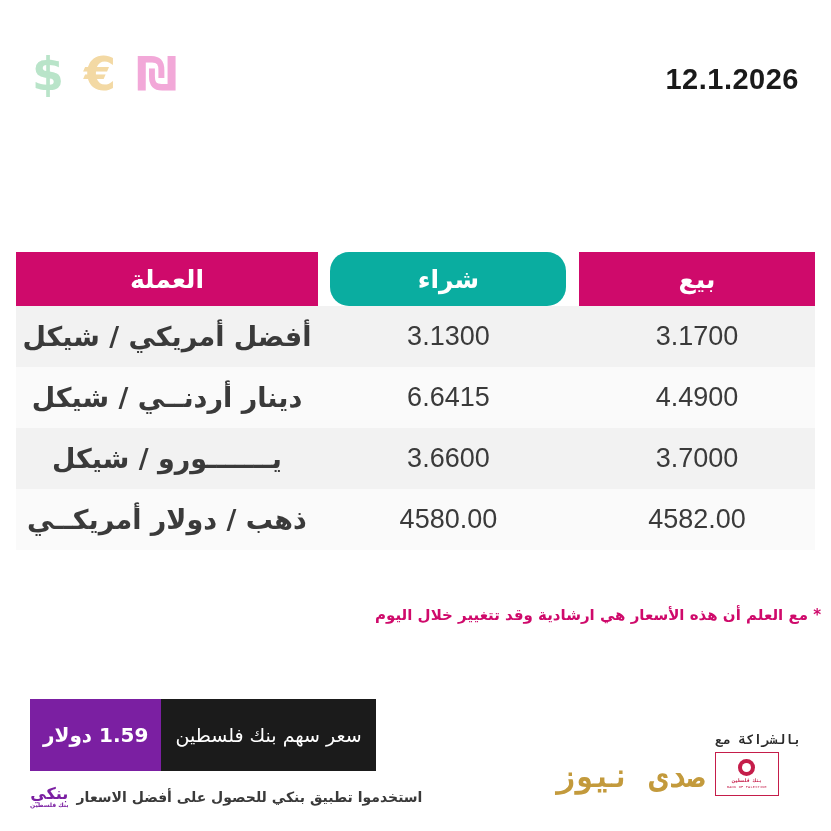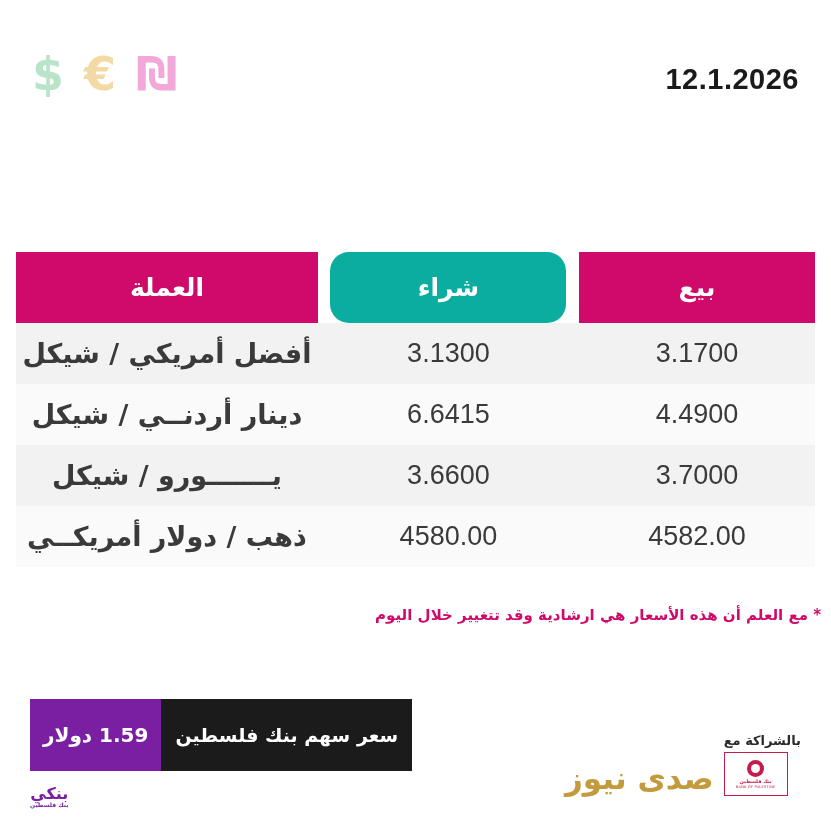"العملة" table.rates th { height: 71px -> 54px }
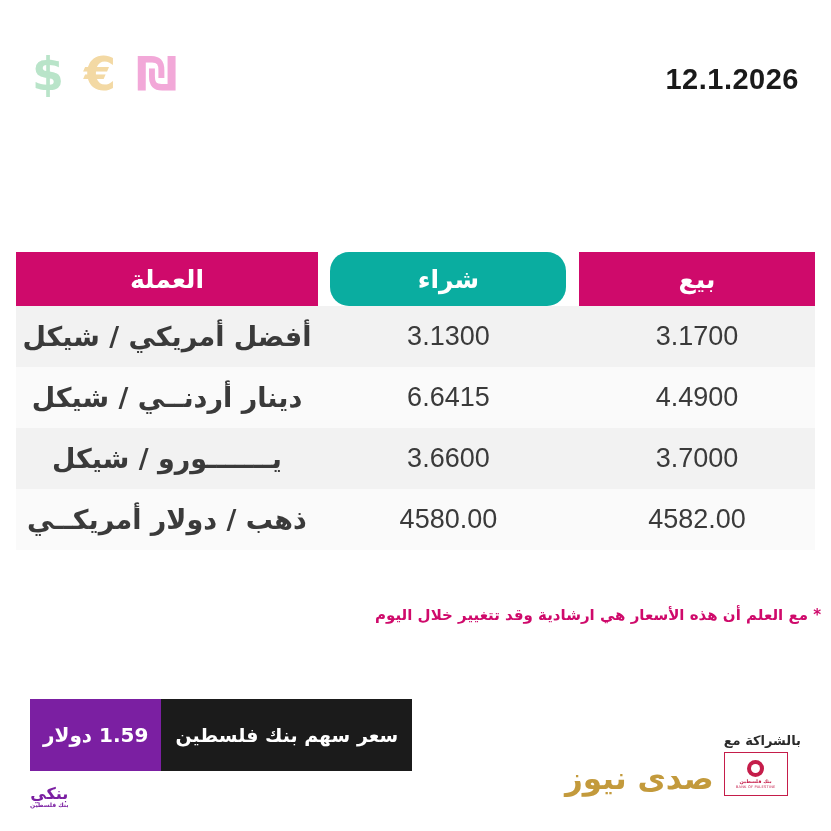"سعر سهم بنك فلسطين" .stock-dark { font-weight: bold -> normal }
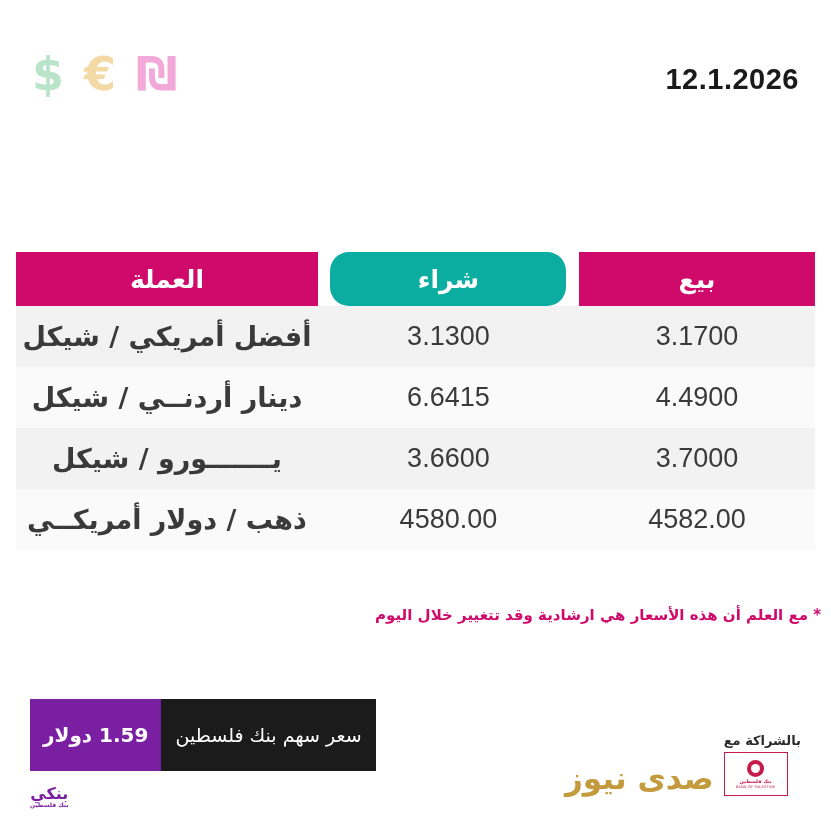"بالشراكة مع" .partner-block { font-family: none -> Liberation Mono, monospace }
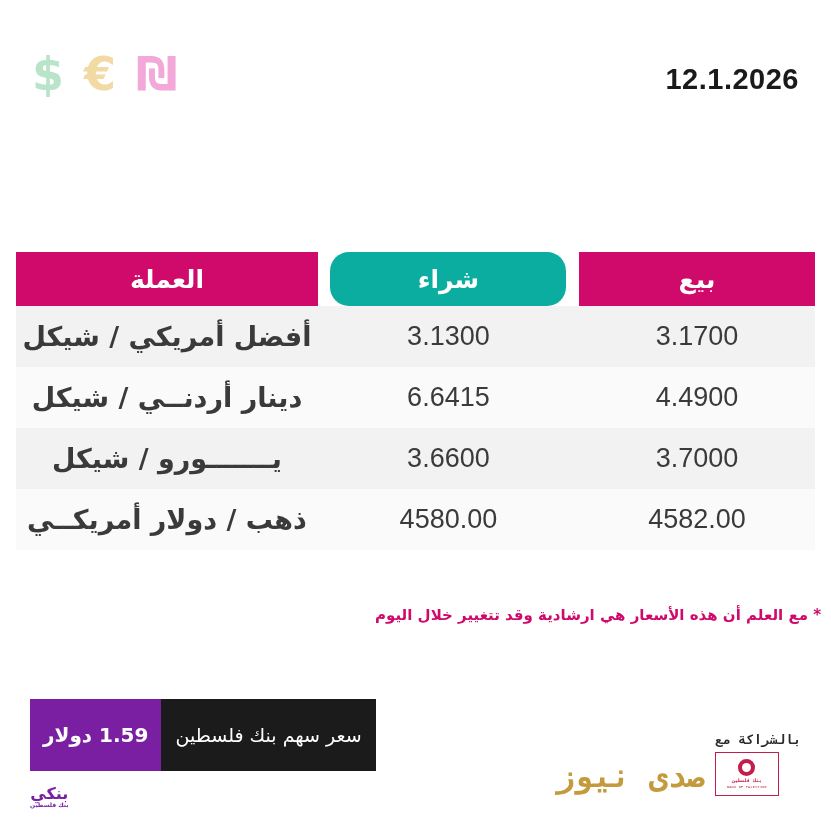"استخدموا تطبيق بنكي للحصول على" div.app-note { html: none -> <div>استخدموا تطبيق بنكي للحصول على أفضل الاسعار</div> }
